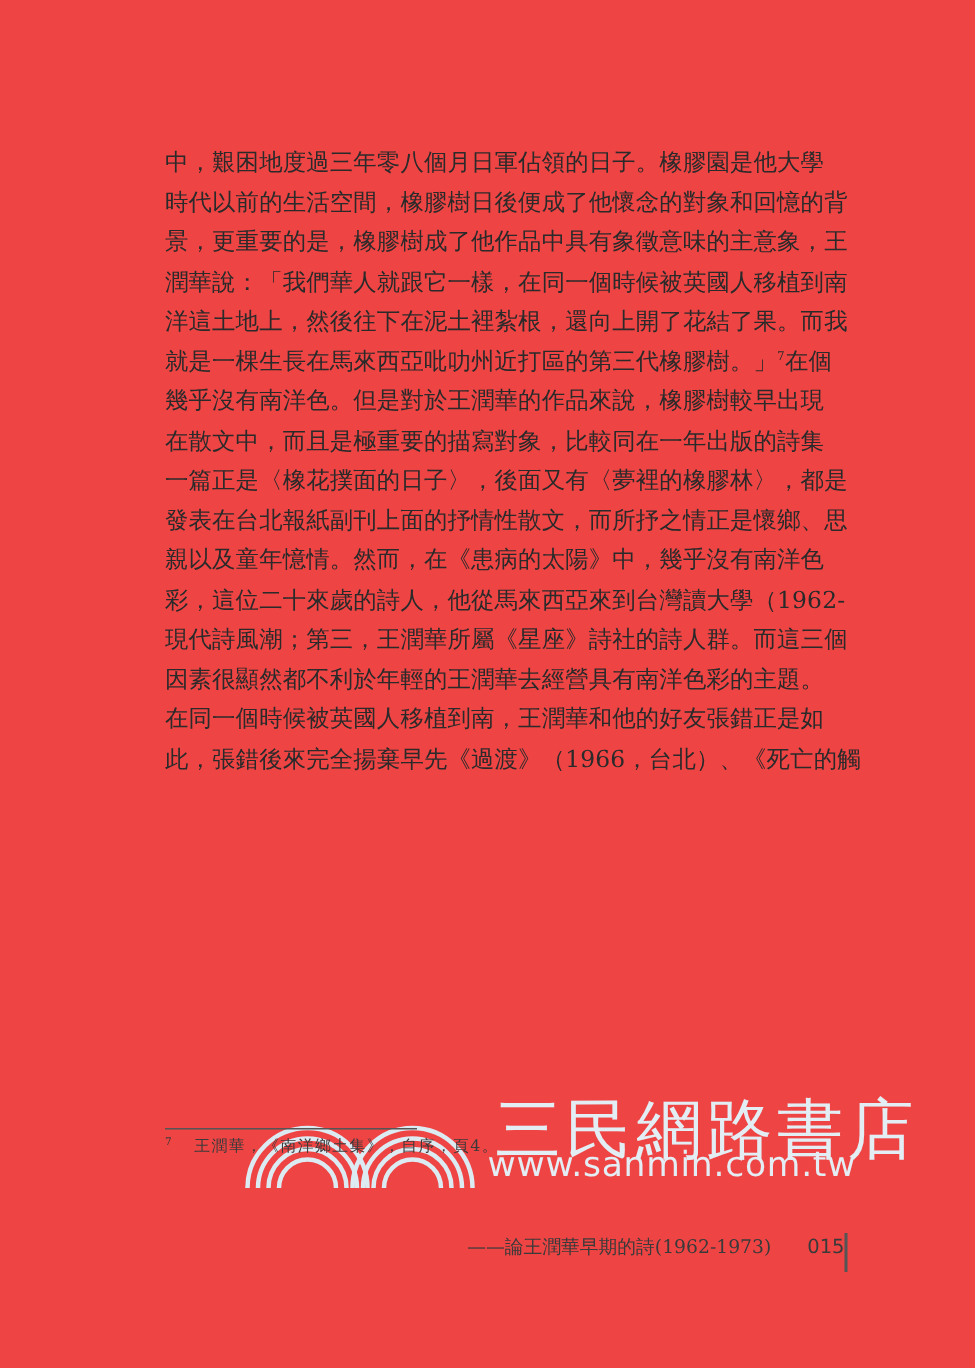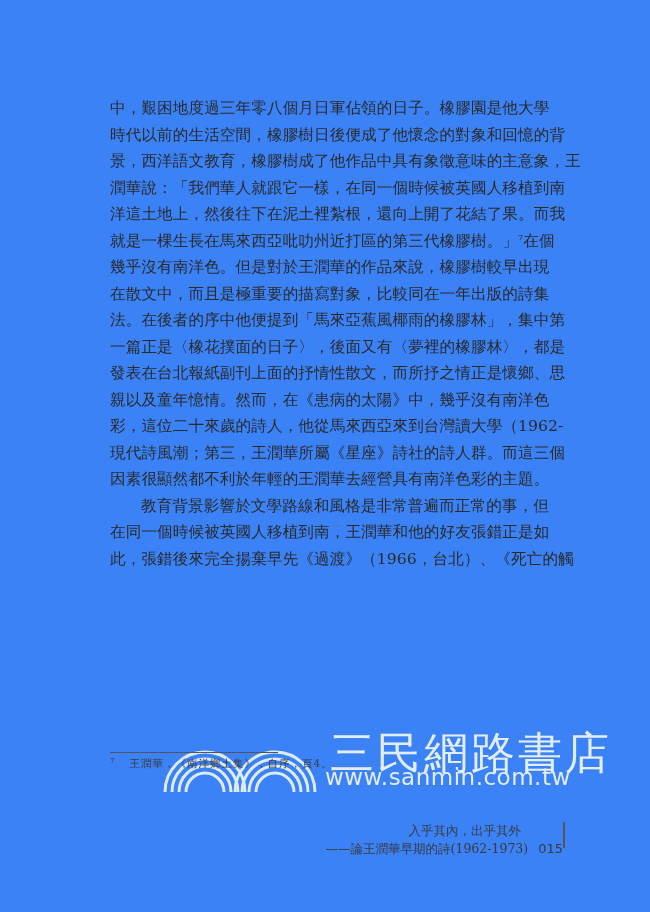"中，艱困地度過三年零八個月日軍佔領的日子。橡膠園是他大學" .page { background: #3b82f6 -> #ef4444 }
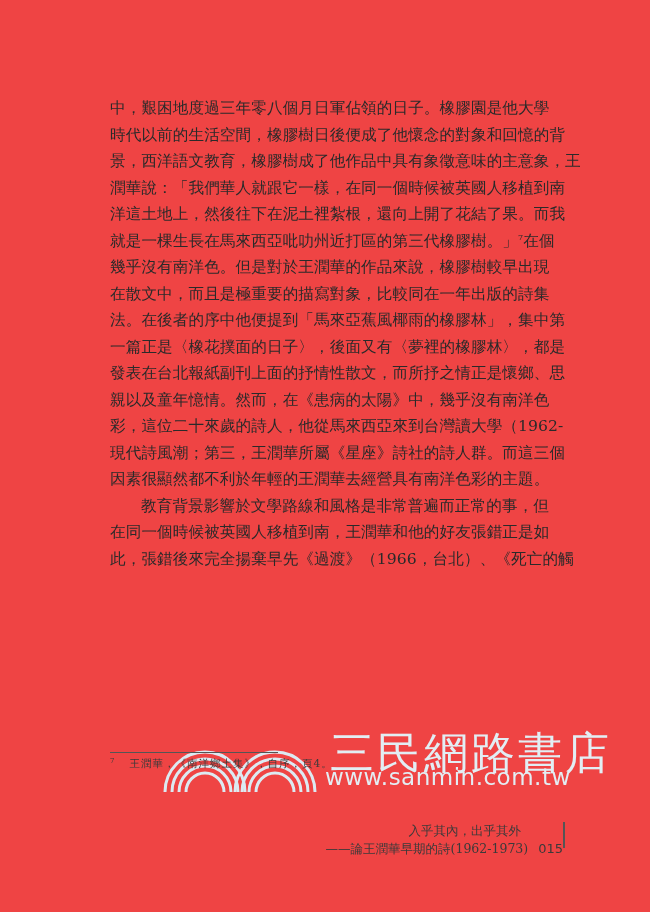"景，西洋語文教育，橡膠樹成了他作品中具有象徵意味的主意象，王" div.line { text: 西洋語文教育 -> 更重要的是 }
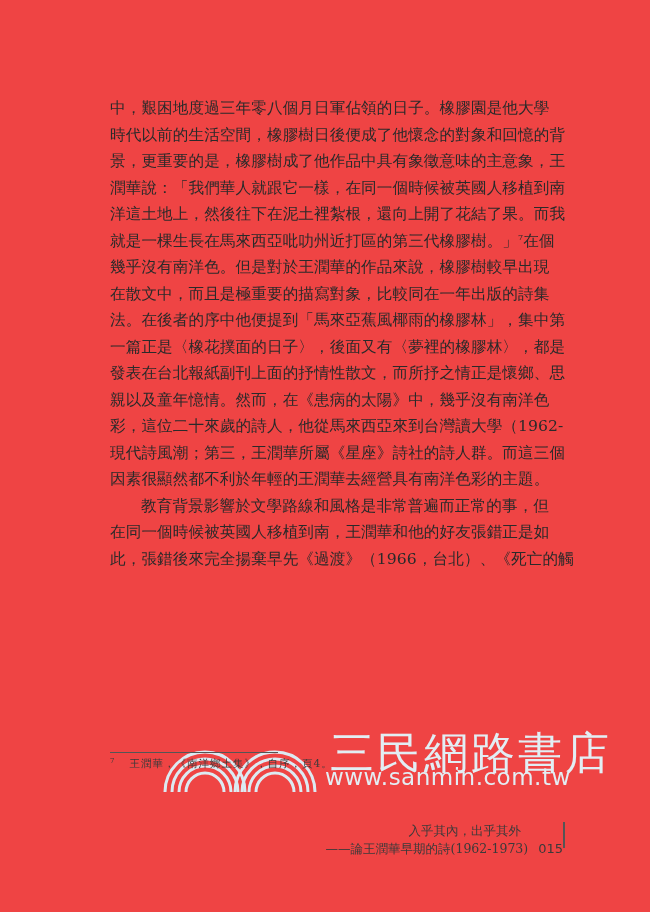"法。在後者的序中他便提到「馬來亞蕉風椰雨的橡膠林」，集中第" div.line { html: <div>法。在後者的序中他便提到「馬來亞蕉風椰雨的橡膠林」，集中第</div> -> none }
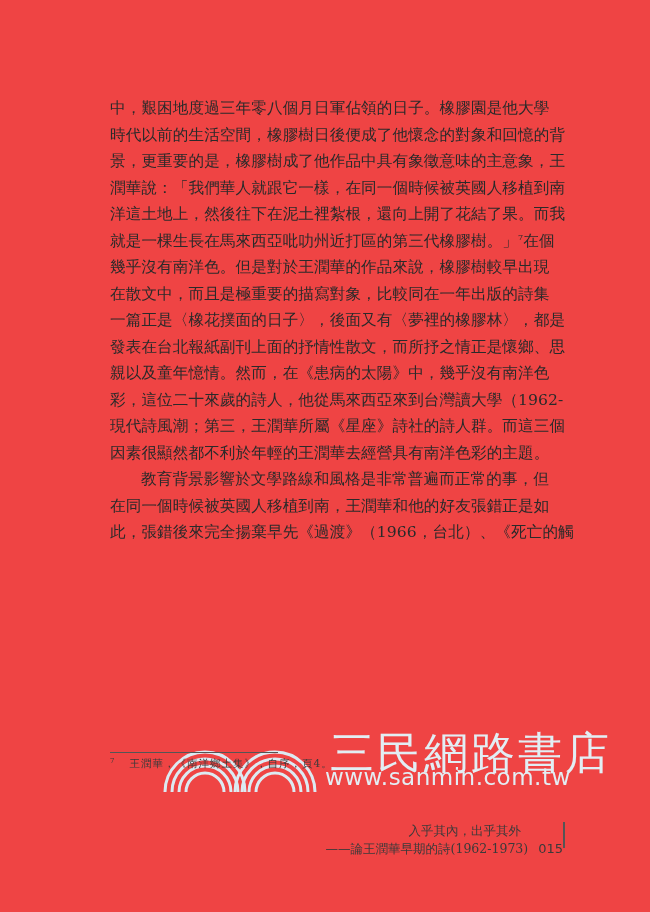"教育背景影響於文學路線和風格是非常普遍而正常的事，但" div.line { html: <div>教育背景影響於文學路線和風格是非常普遍而正常的事，但</div> -> none }
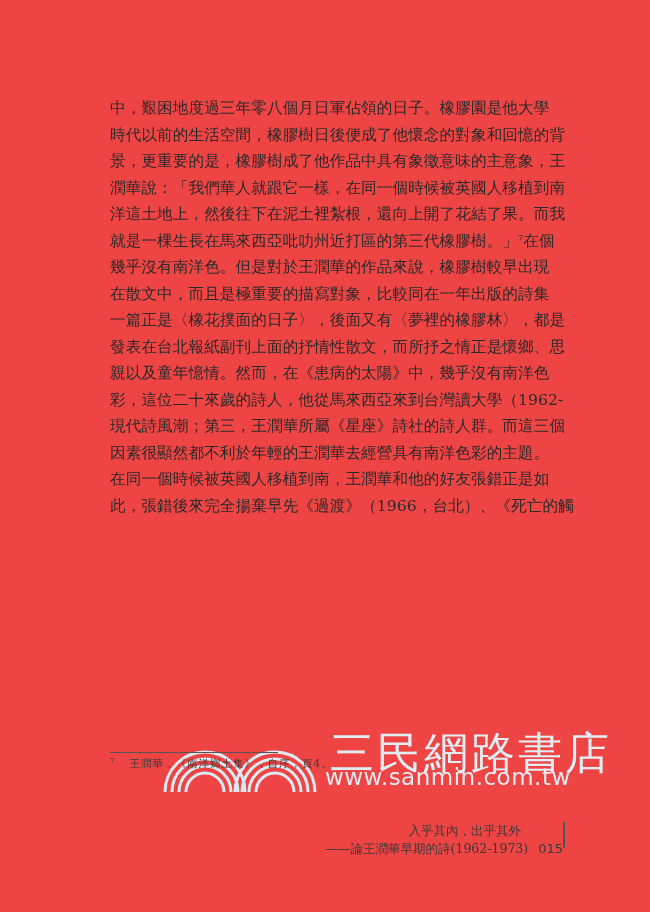"入乎其內，出乎其外" div.rh-line1 { html: <div>入乎其內，出乎其外</div> -> none }
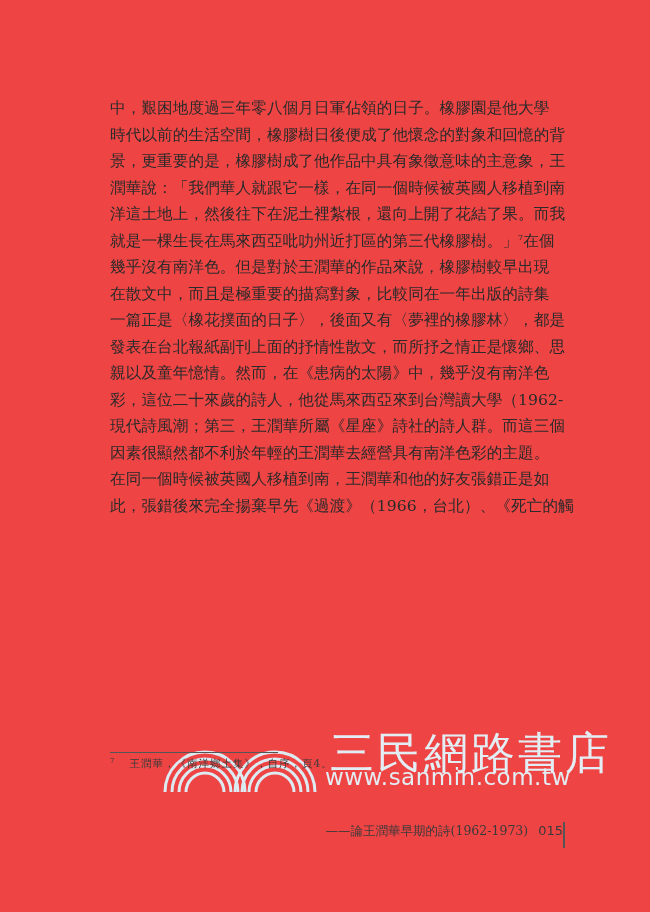"015" .rh-page { margin-left: 10px -> 24px }
